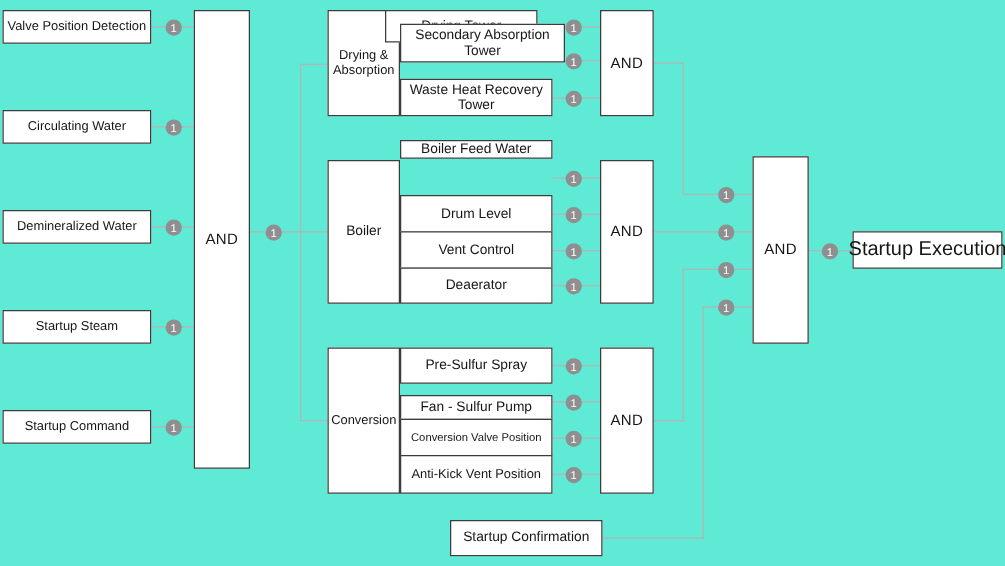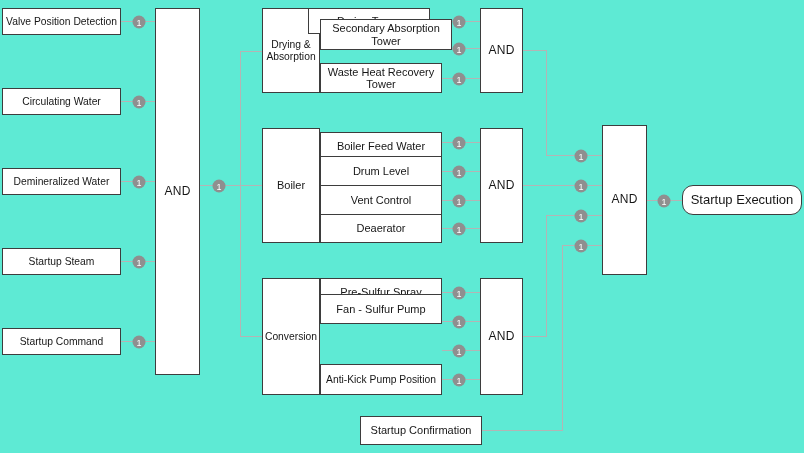"Boiler Feed Water" div.box { height: 29px -> 15px; top: 132px -> 112px }
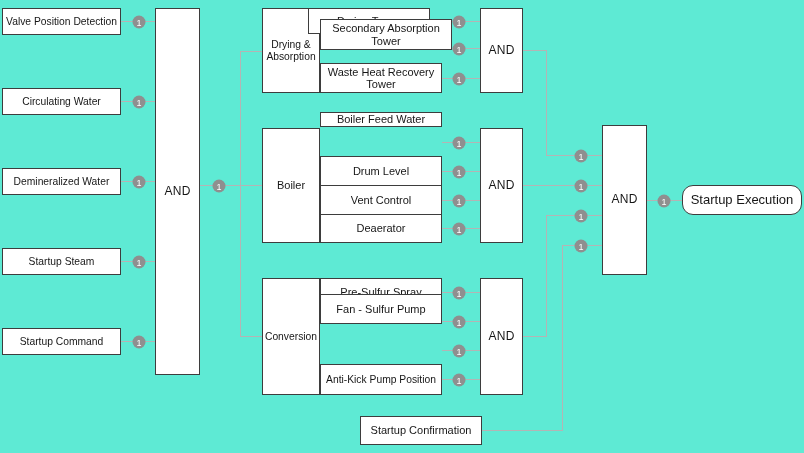"Startup Execution" .lg { border-radius: 11px -> none; font-size: 13px -> 16px }
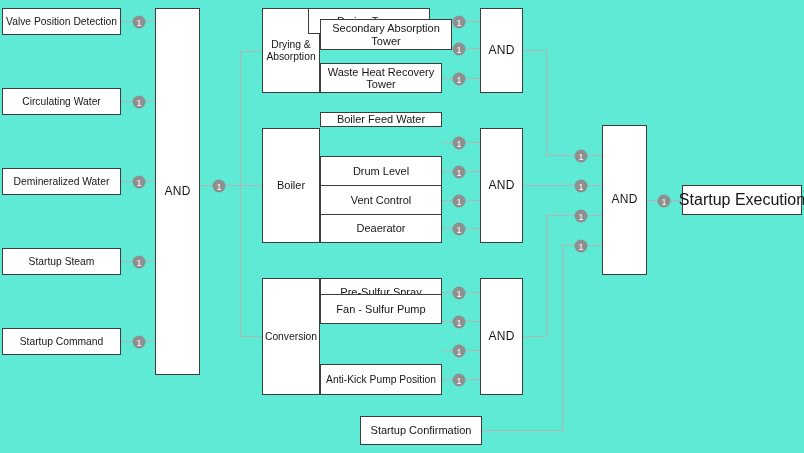"Fan - Sulfur Pump" div.box { height: 30px -> 20px; top: 294px -> 316px }
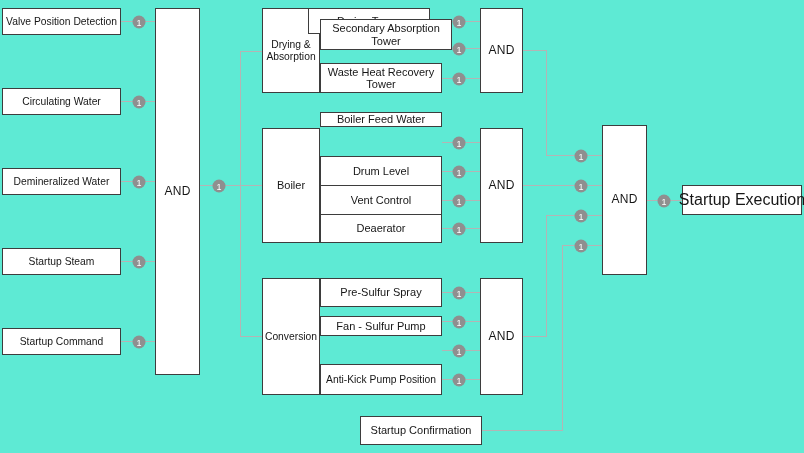"Conversion Valve Position" div.box { html: none -> <div>Conversion Valve Position</div> }
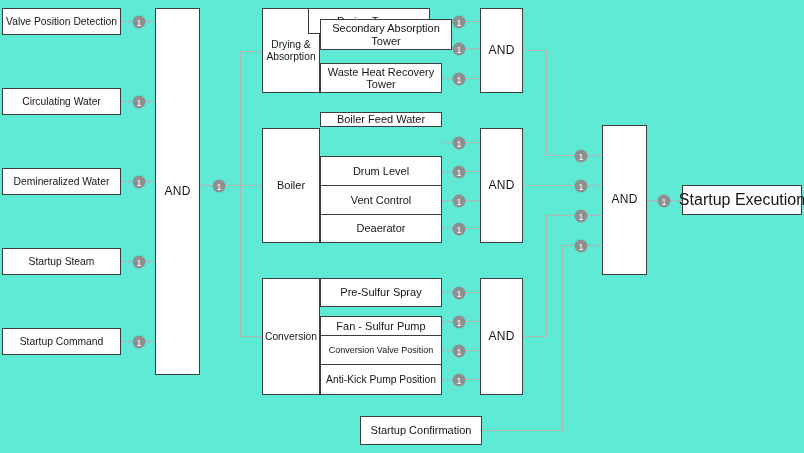"Anti-Kick Pump Position" div.box { text: Pump -> Vent }
